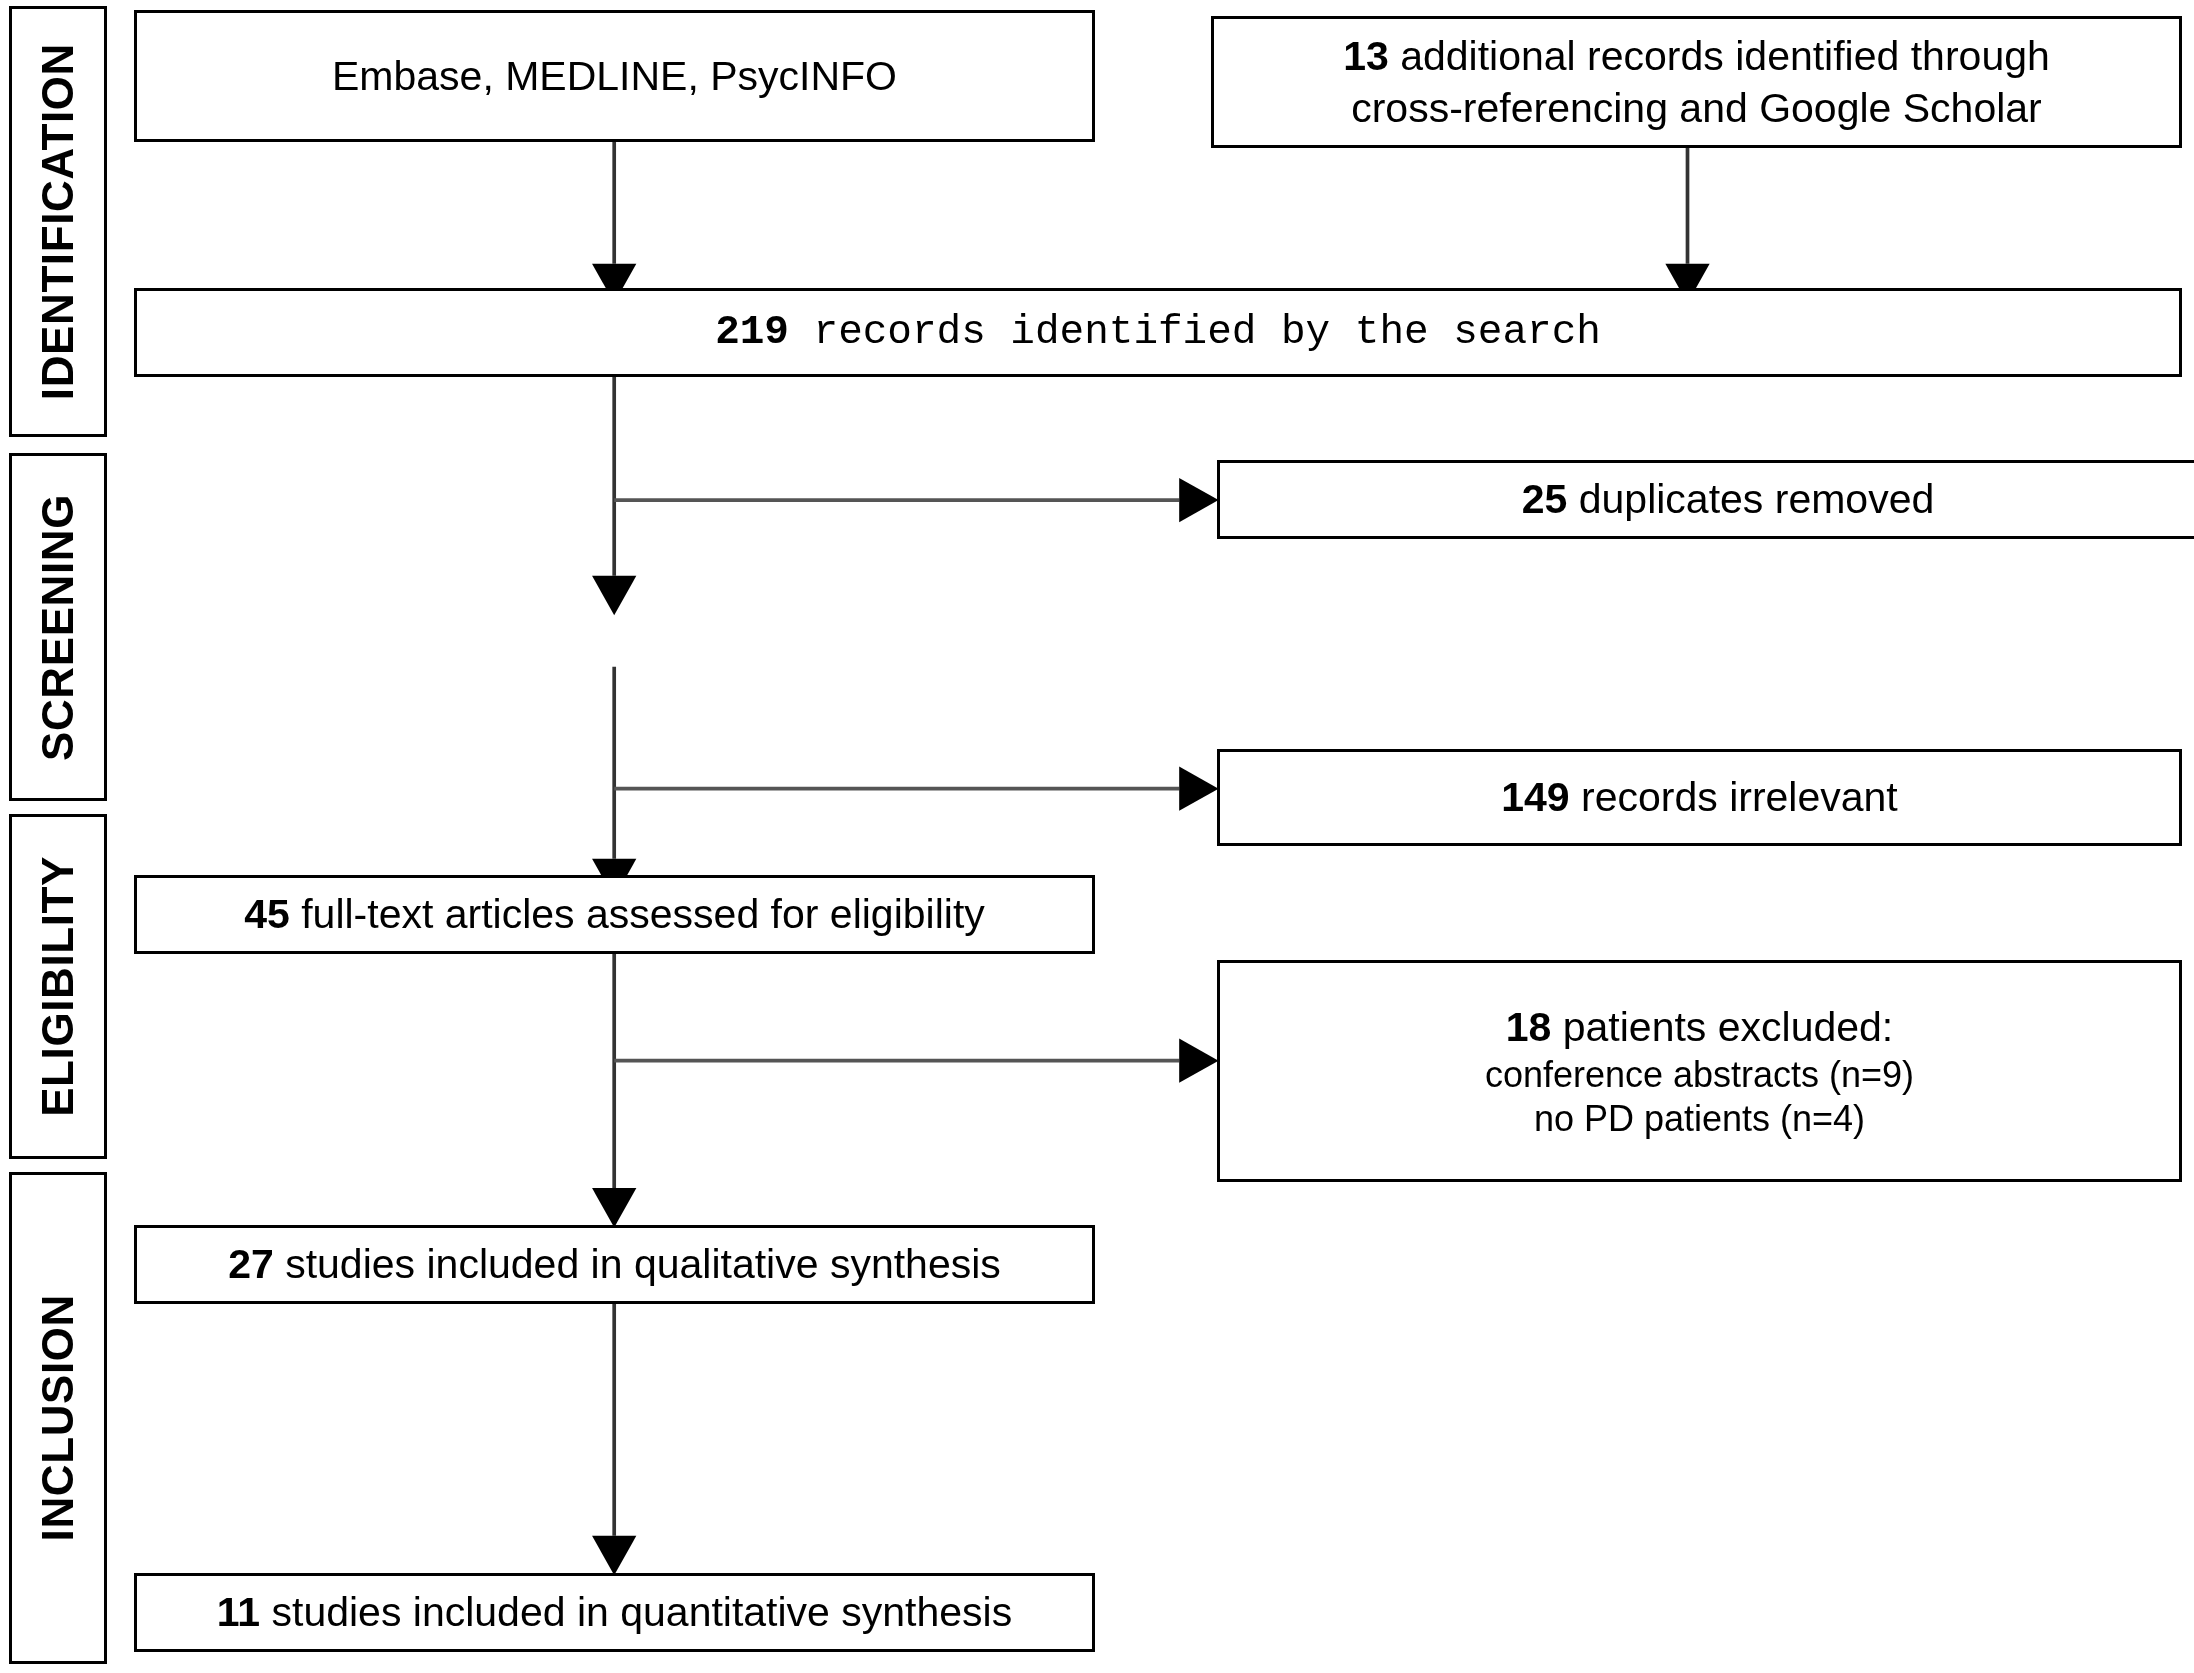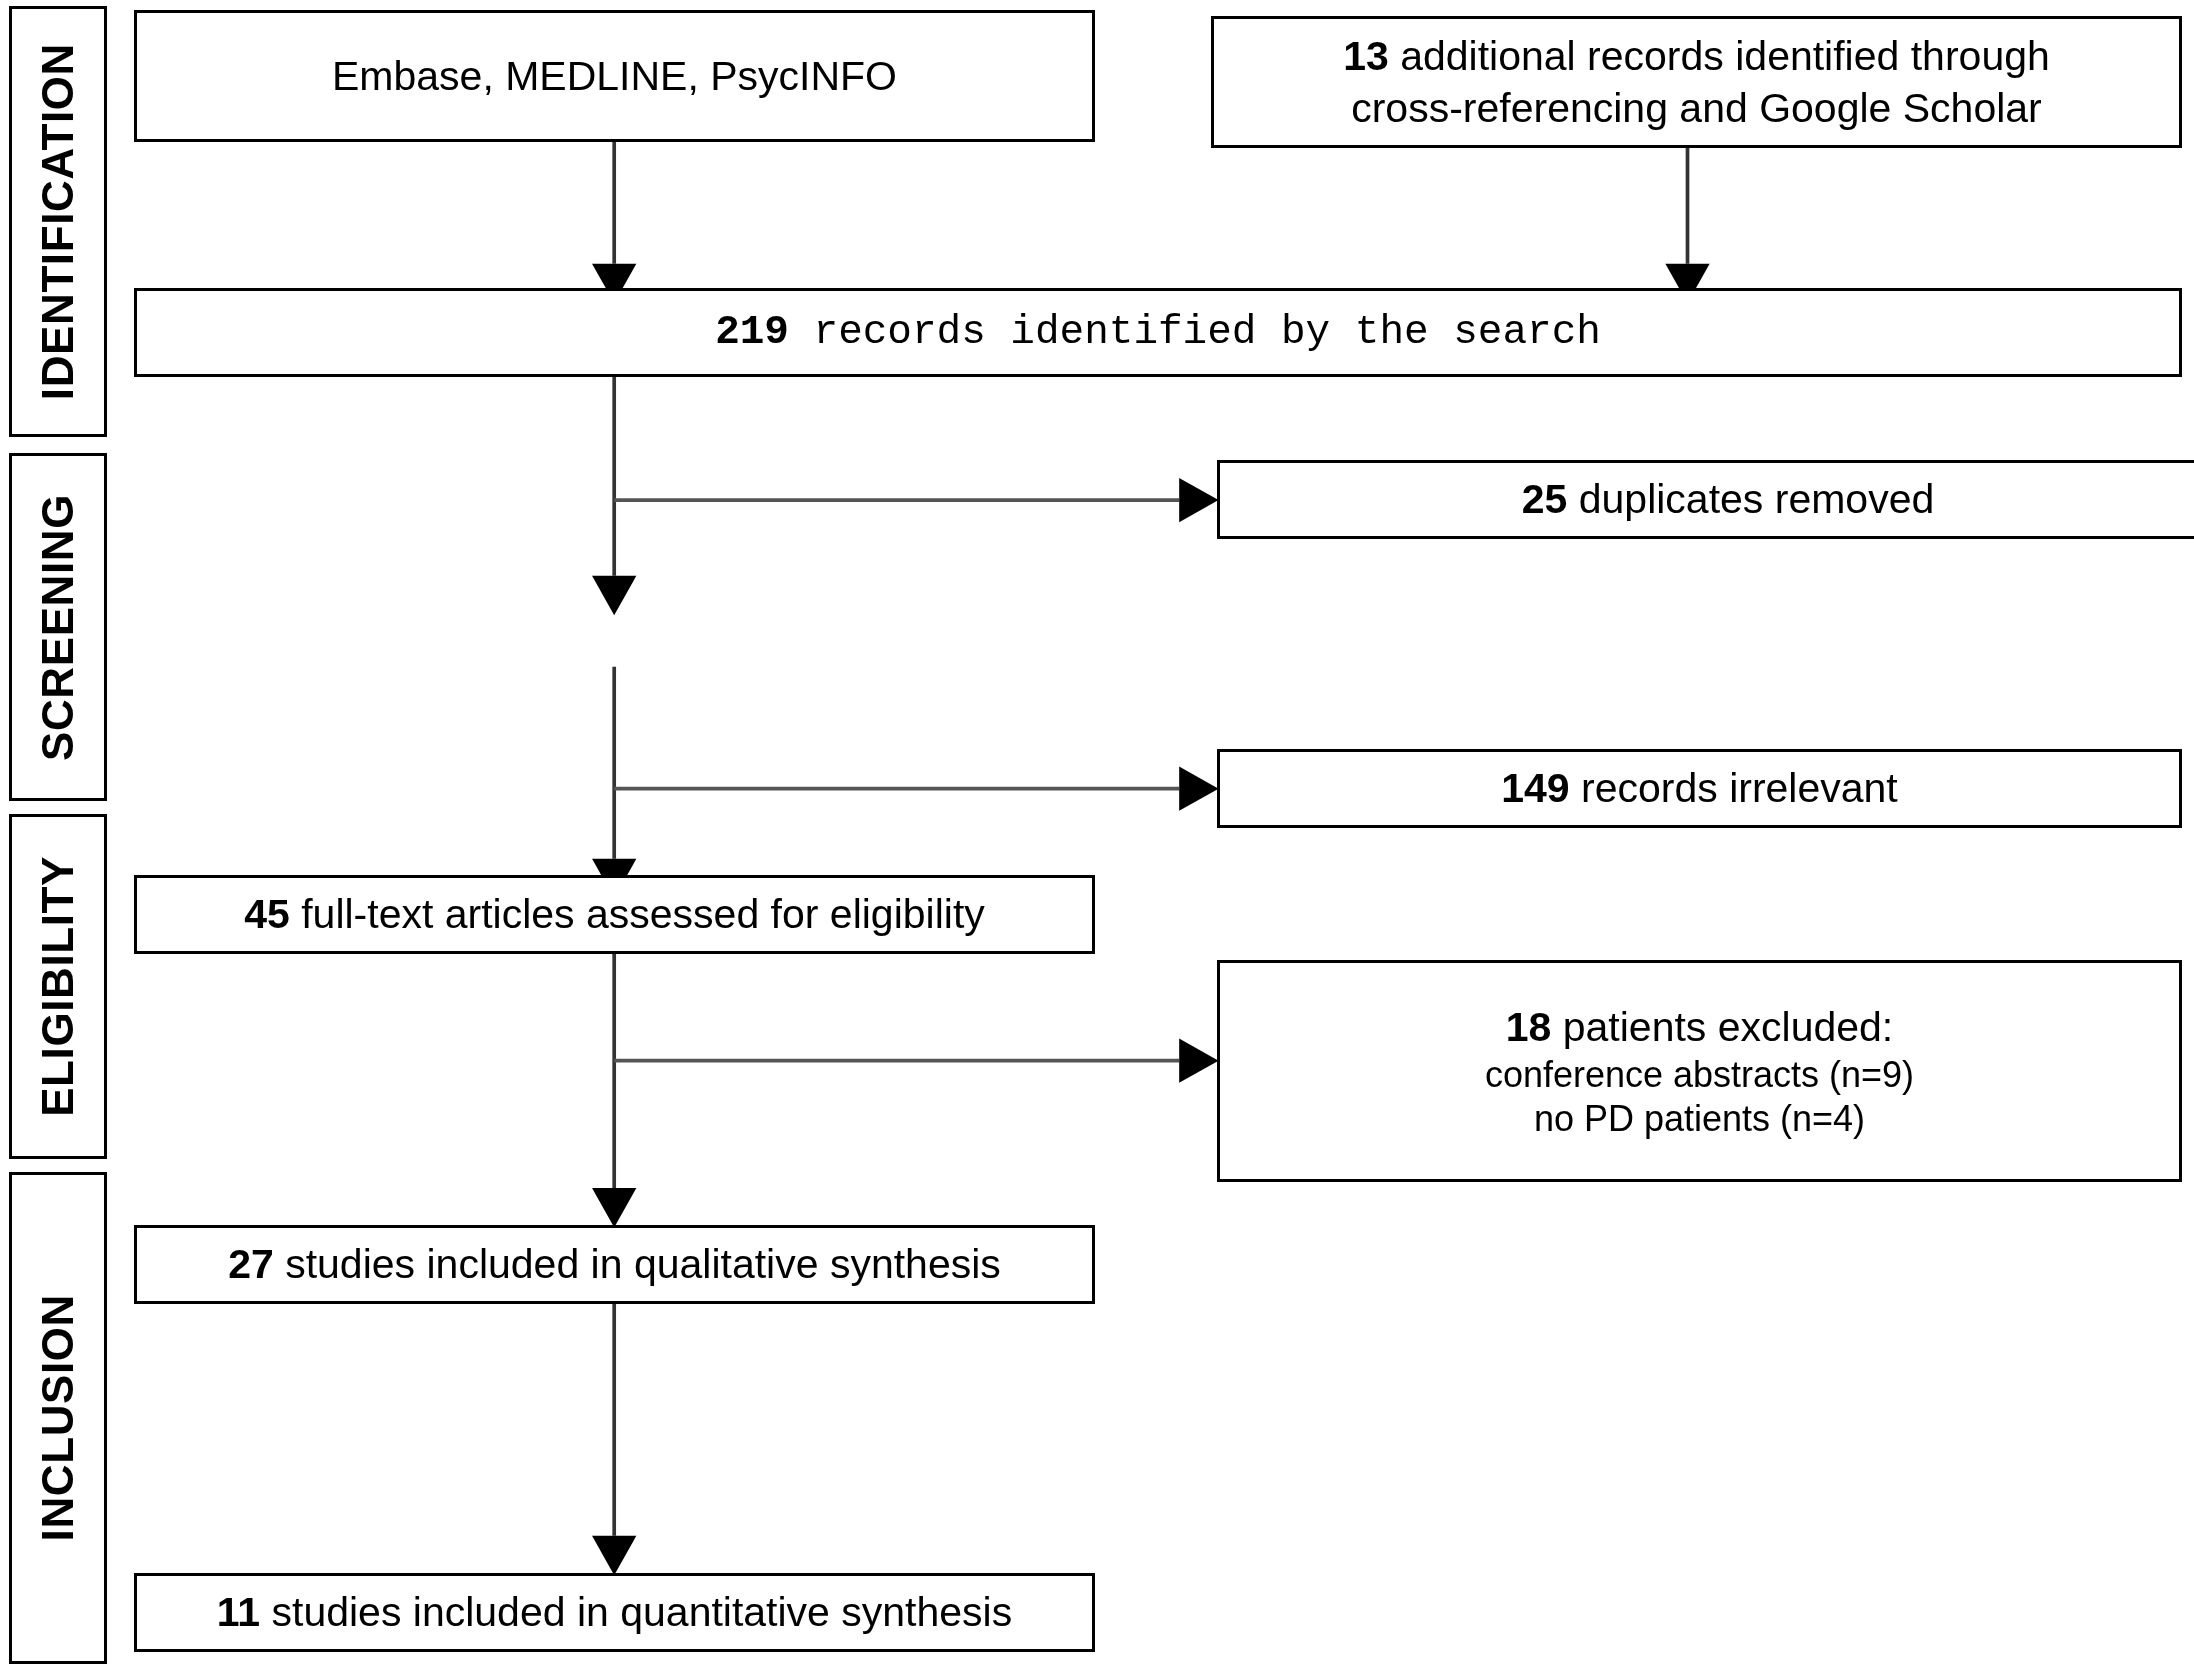"149 records irrelevant" div.flow-box { height: 79px -> 97px }
